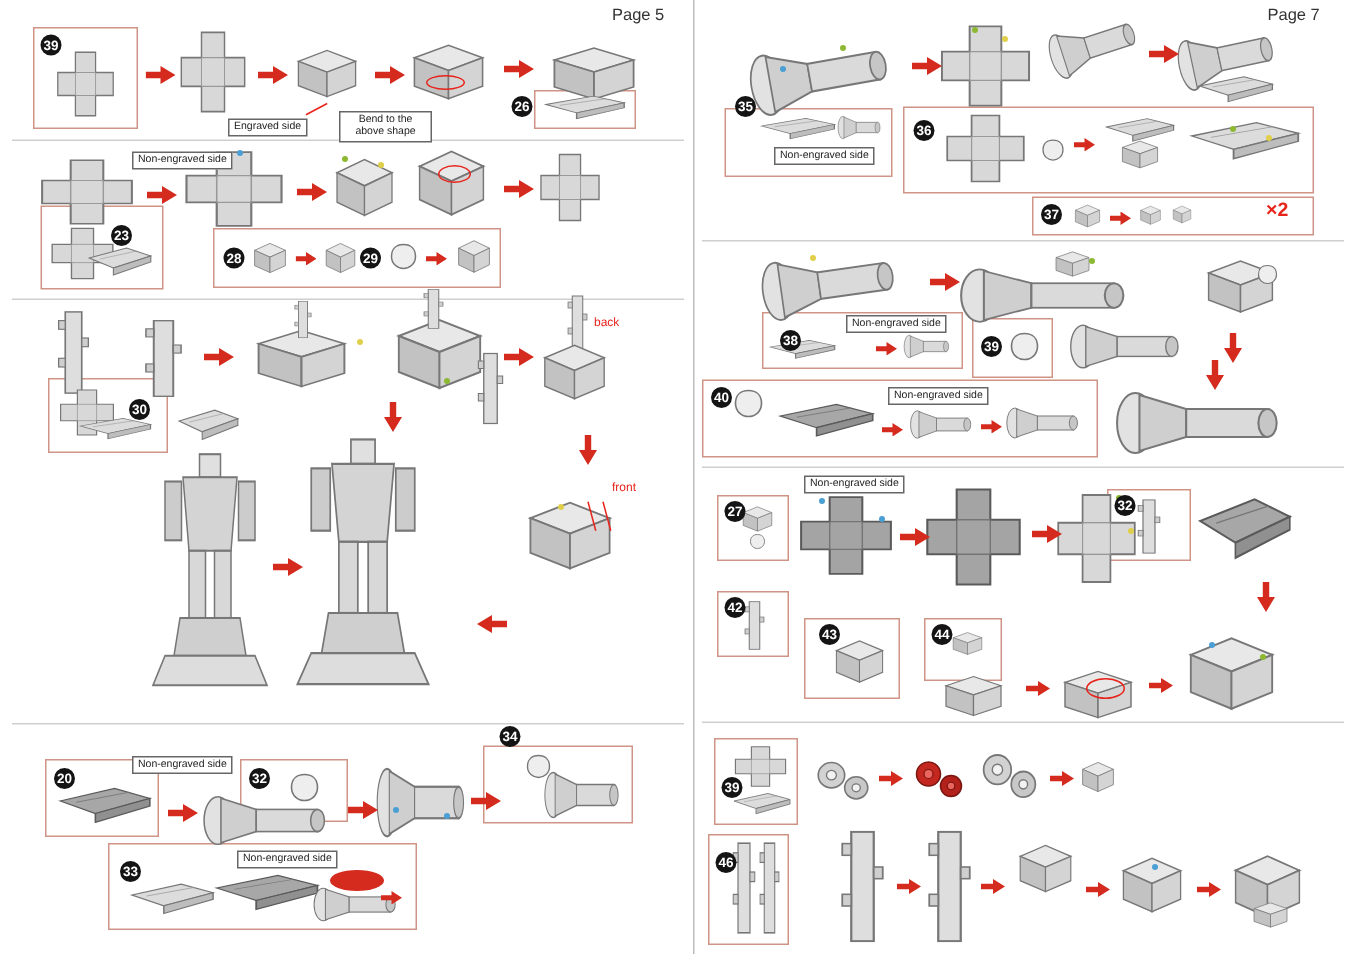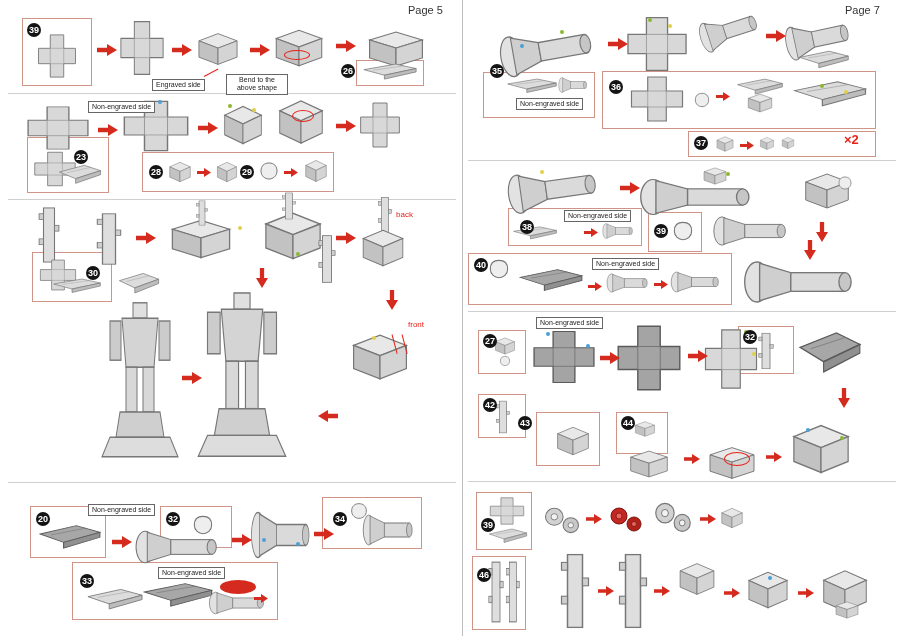"43" div.badge { left: 518px -> 546px }
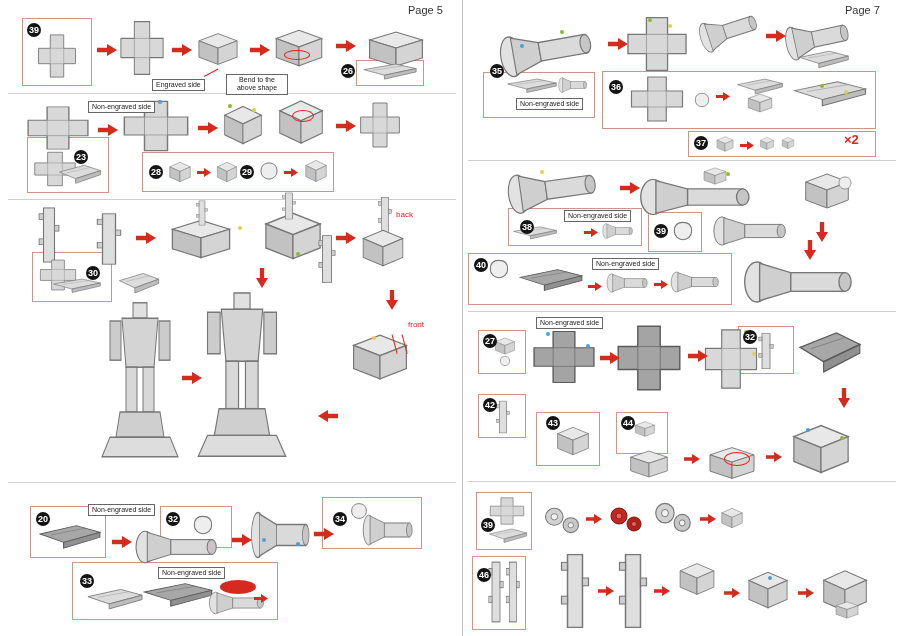"34" div.badge { top: 512px -> 484px }
